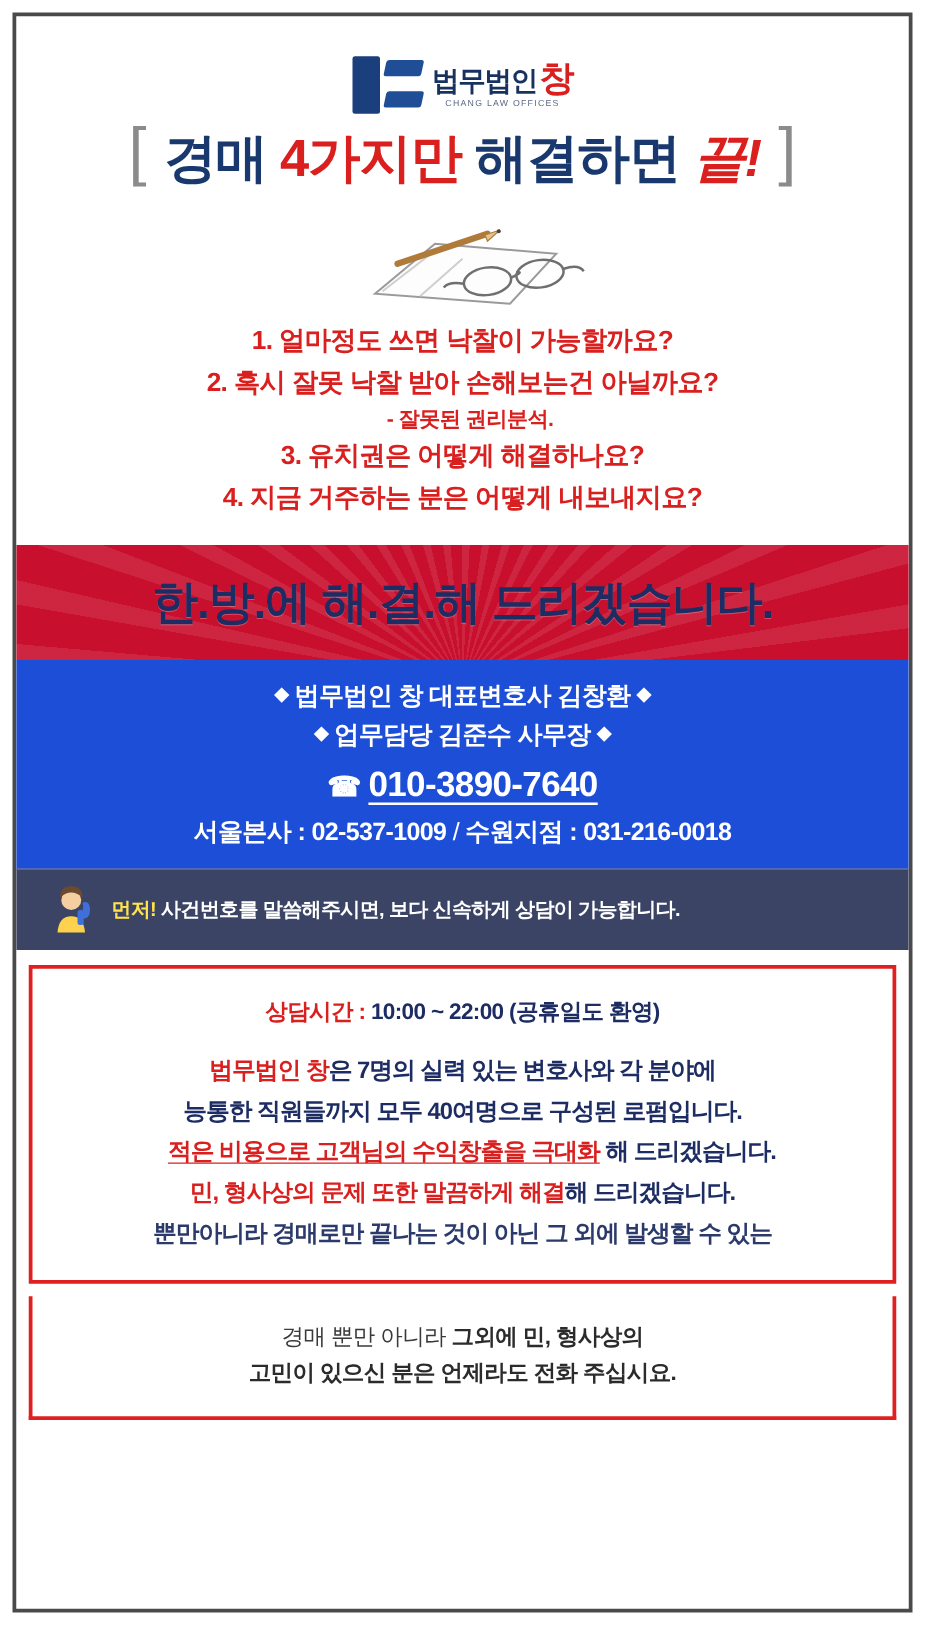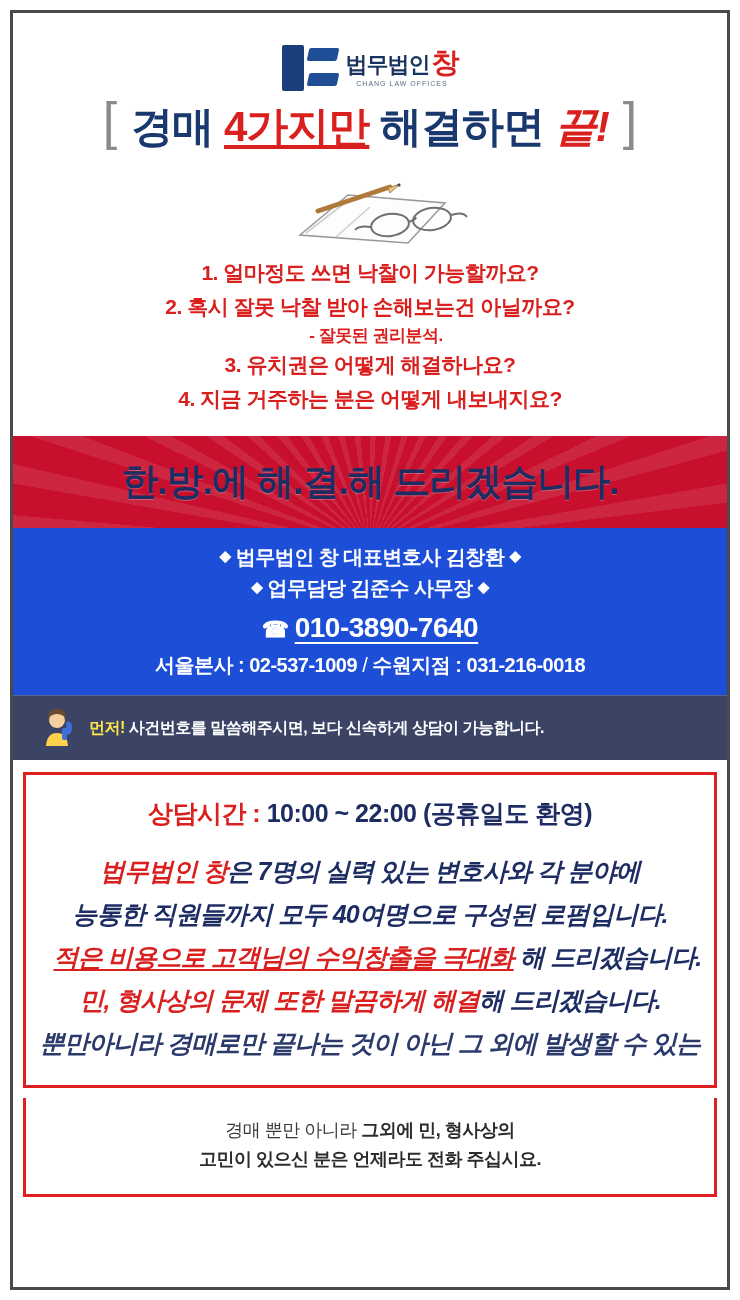"4가지만" .headline-text .ul { text-decoration: underline -> none }
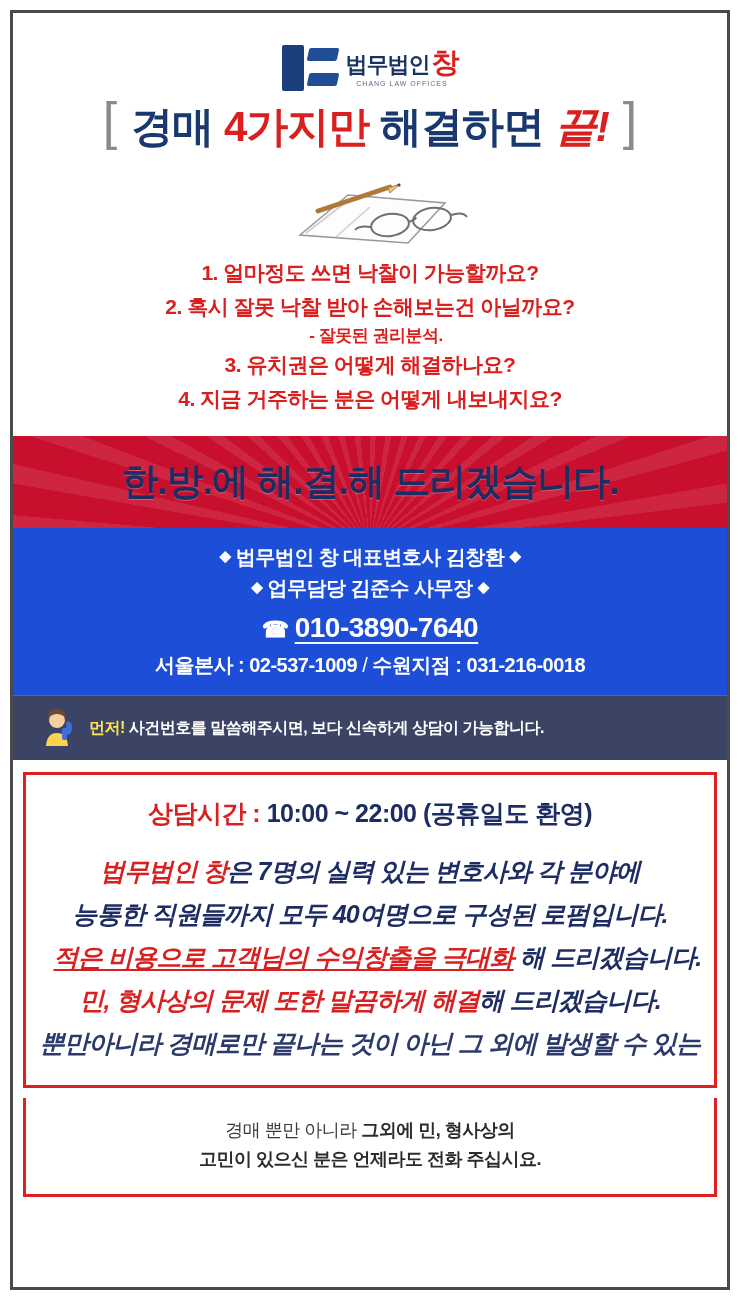"상담시간 : 10:00 ~ 22:00" .consult-time { font-size: 25px -> 18px }
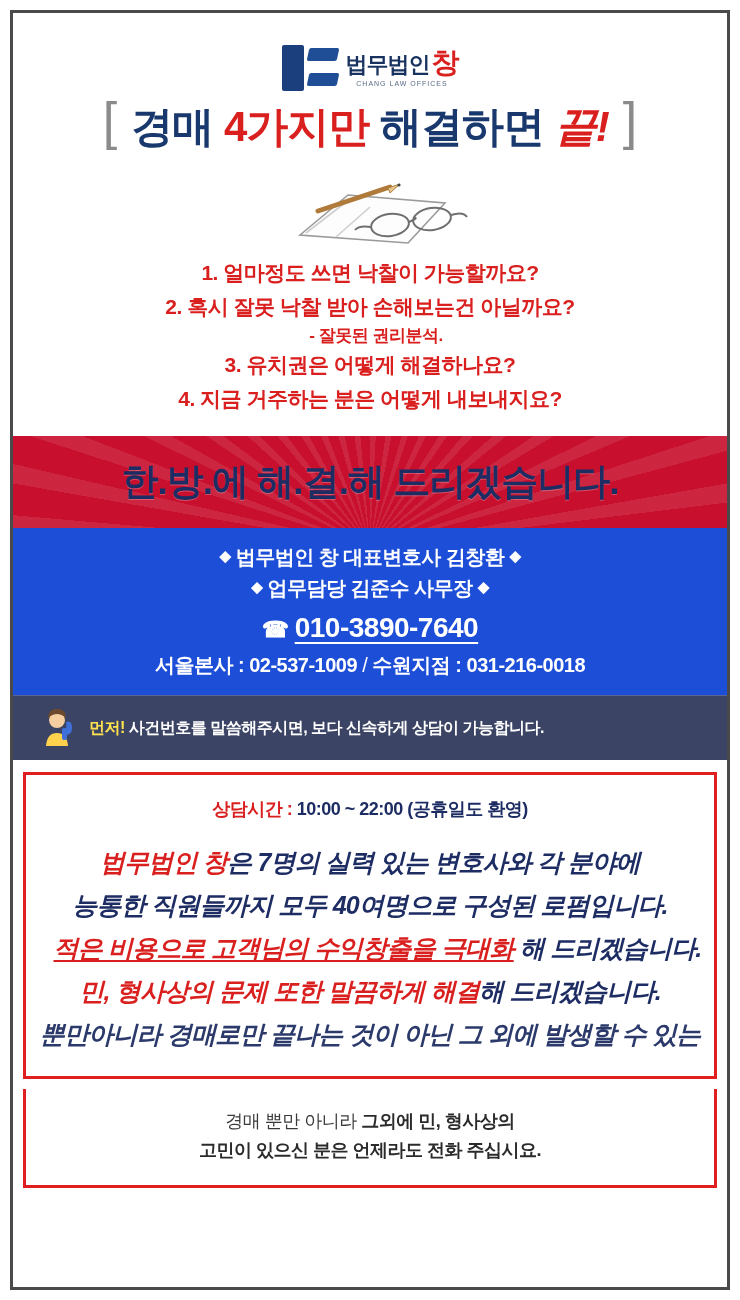"법무법인 창은 7명의 실력 있는" .body-line { font-size: 25px -> 19px; font-style: italic -> none }
